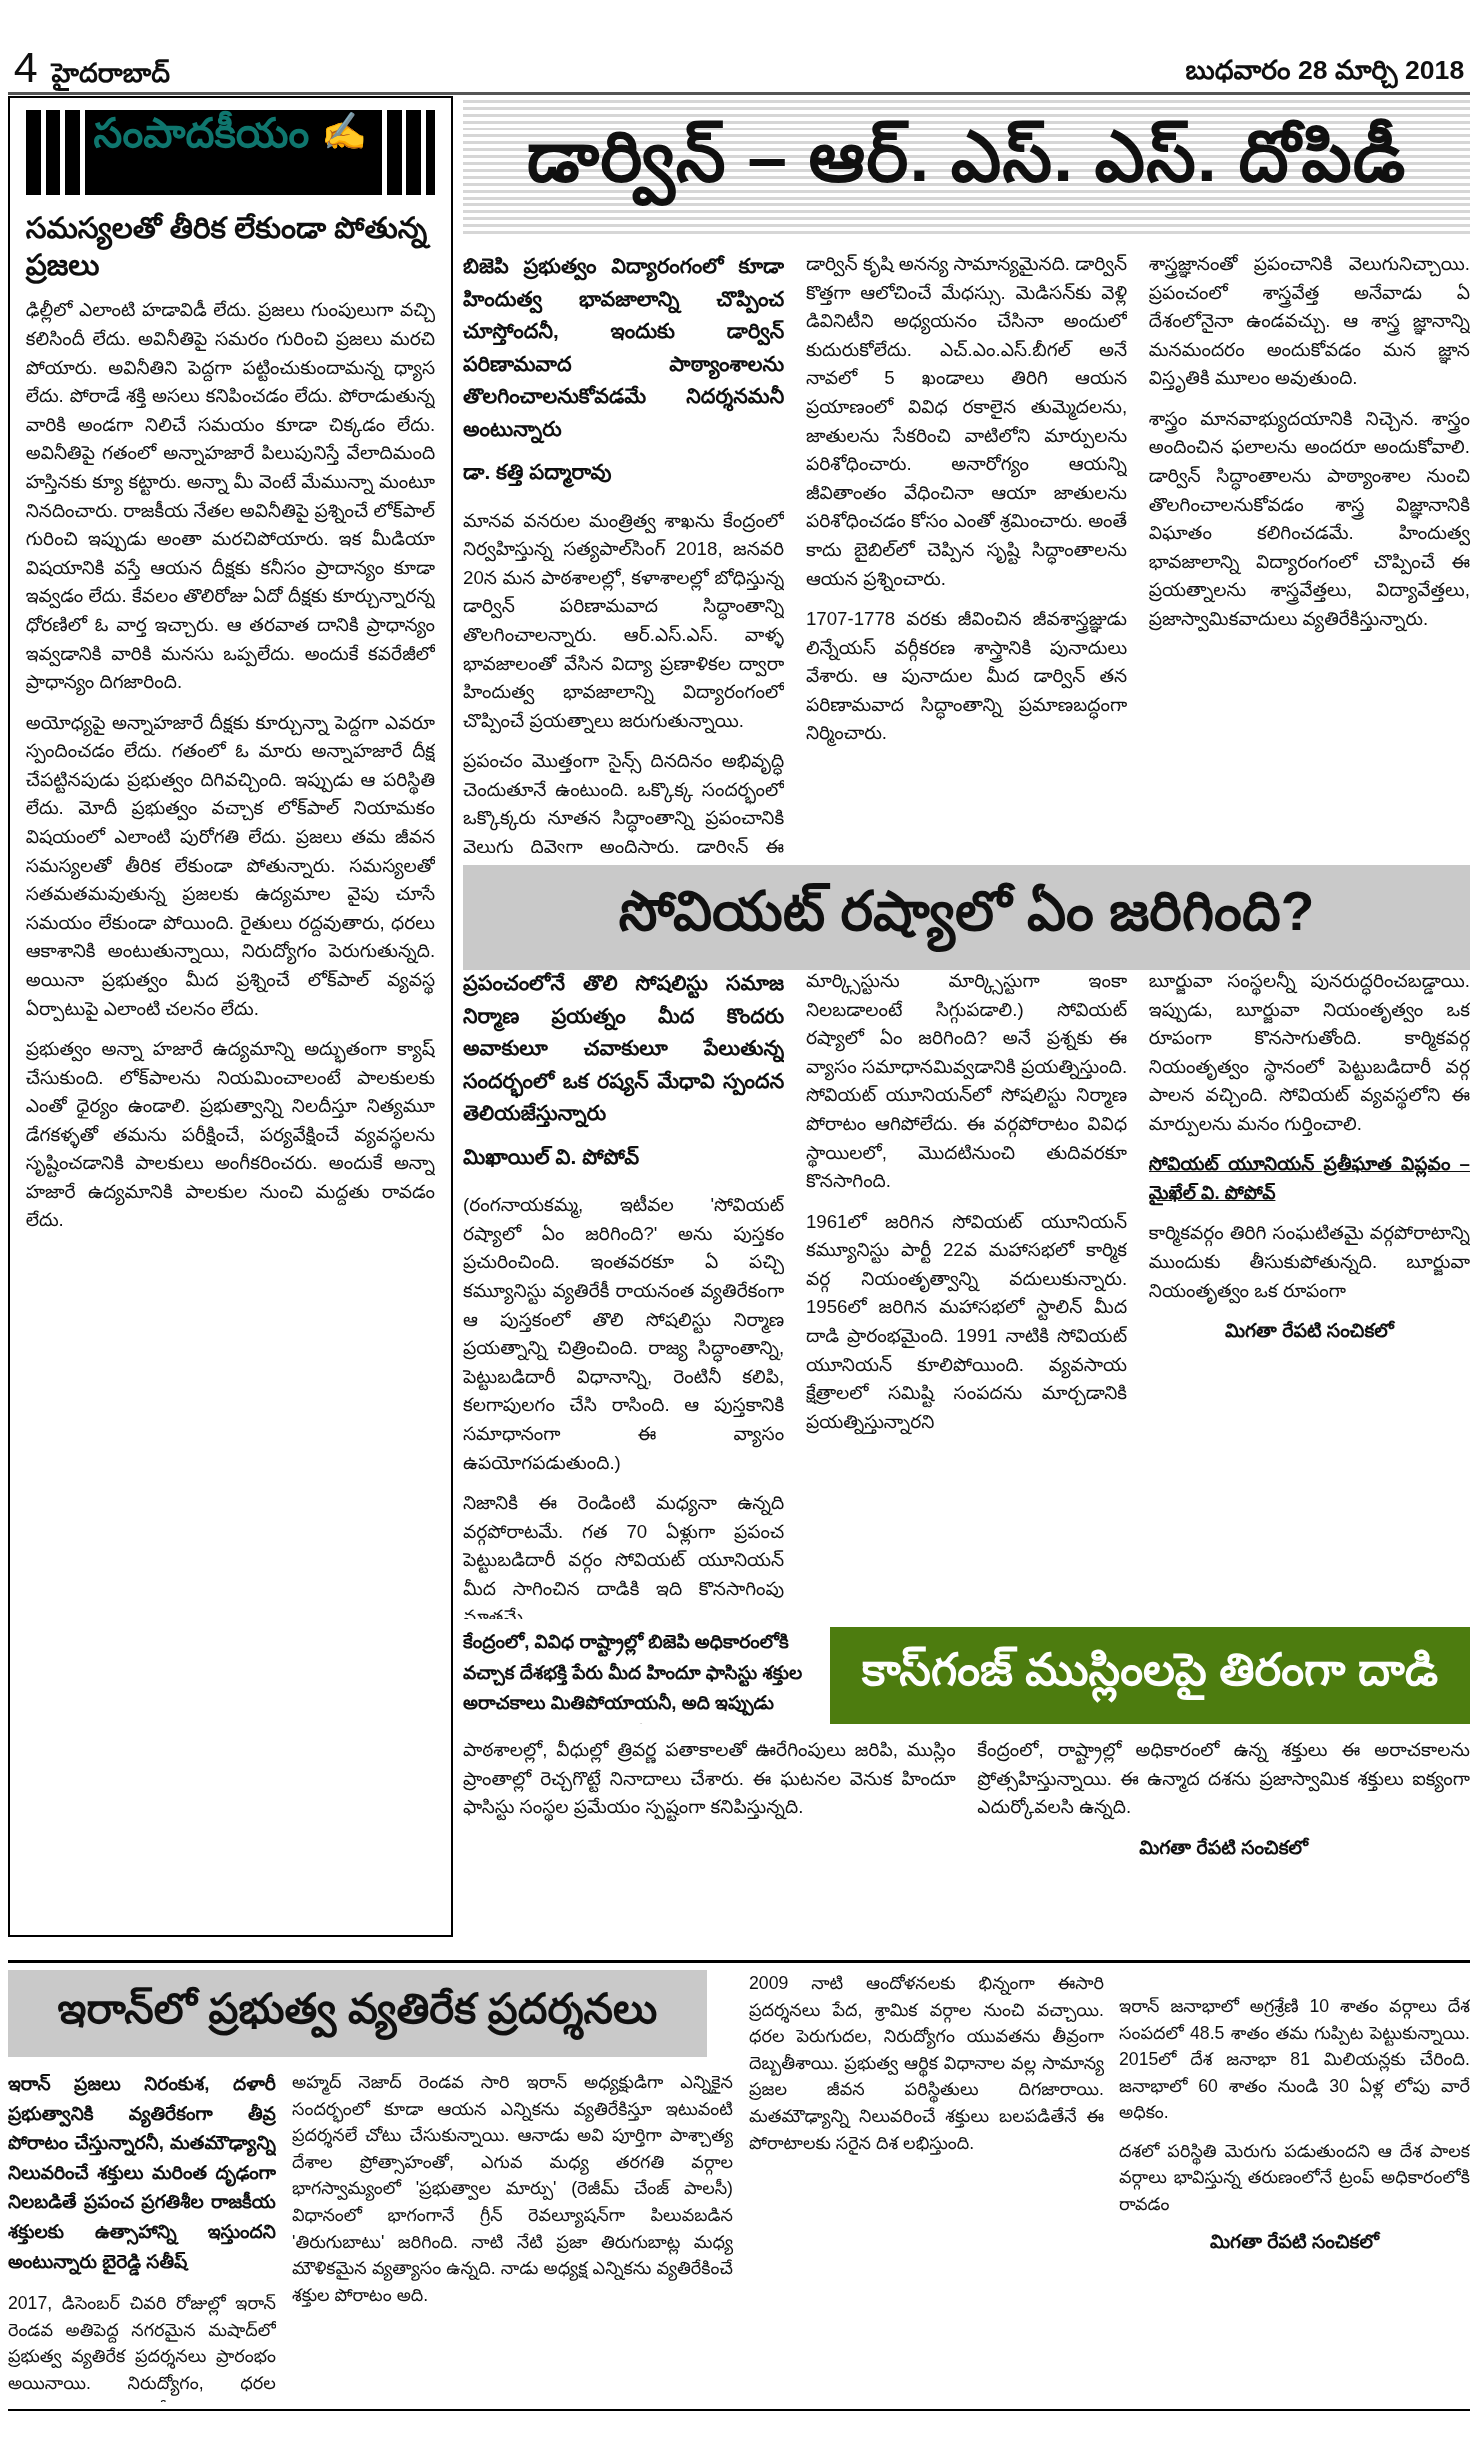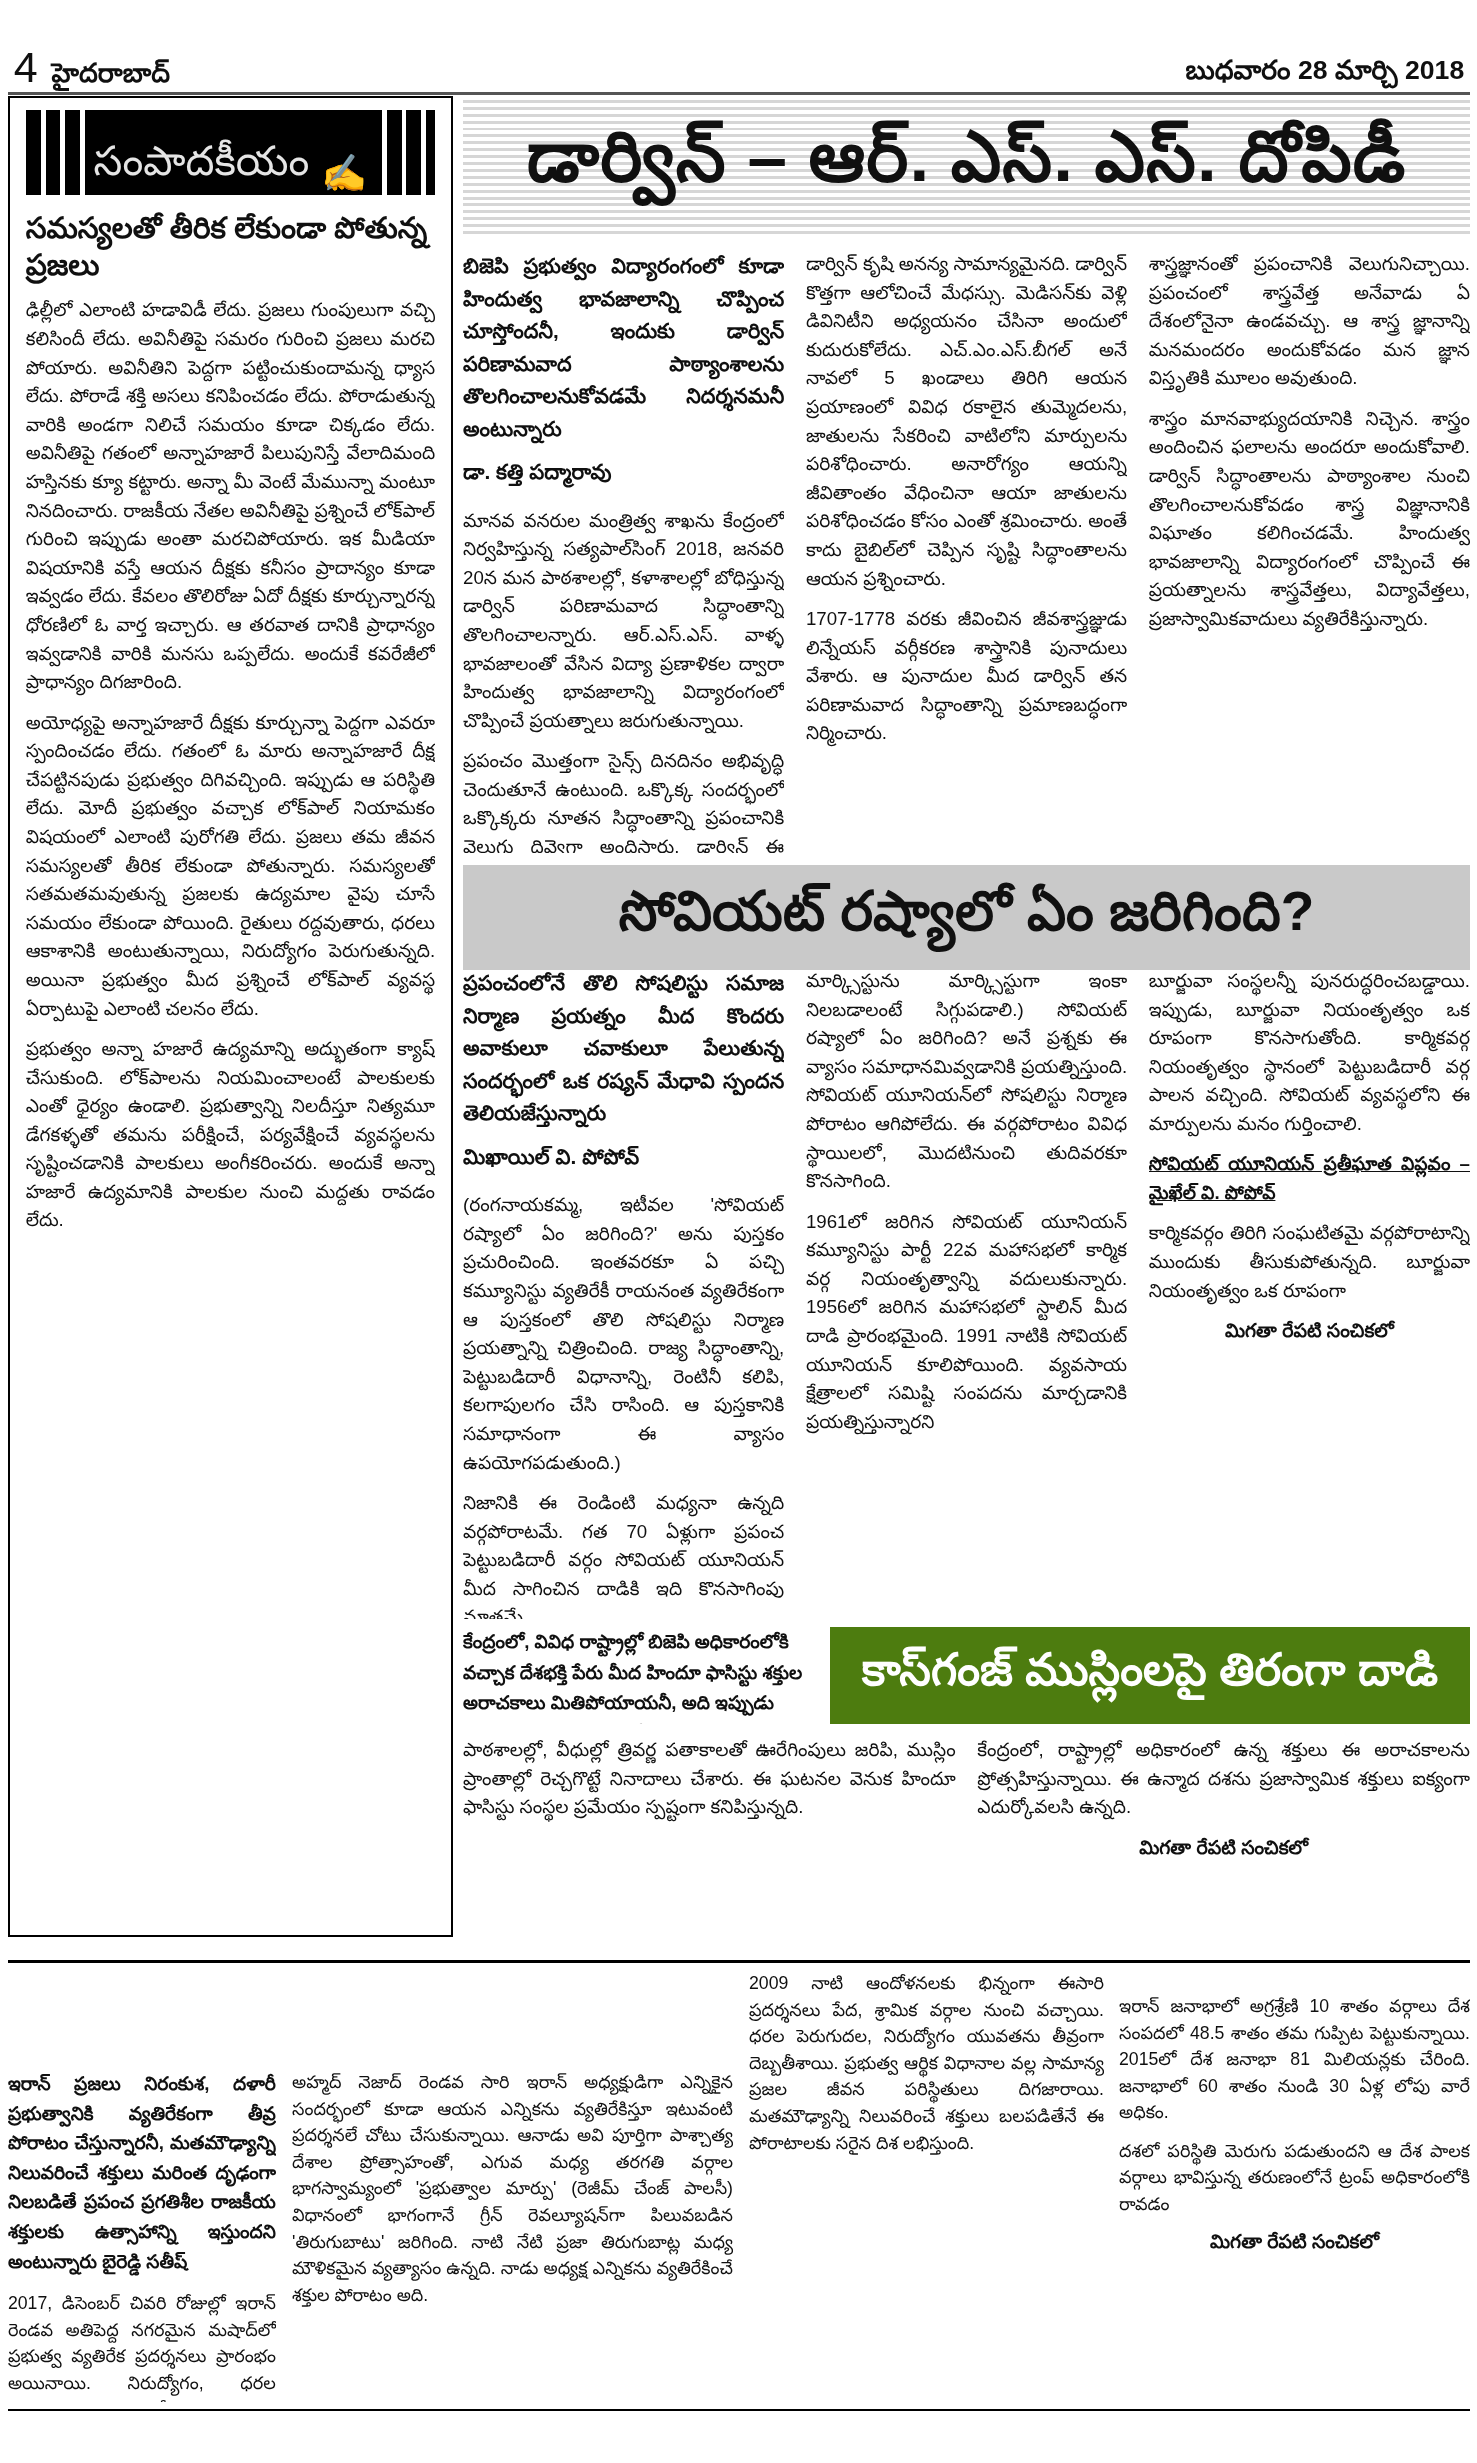"సంపాదకీయం" #ed-banner-center { align-items: flex-end -> flex-start; color: #e5e5e5 -> #0f766e; font-weight: normal -> bold }
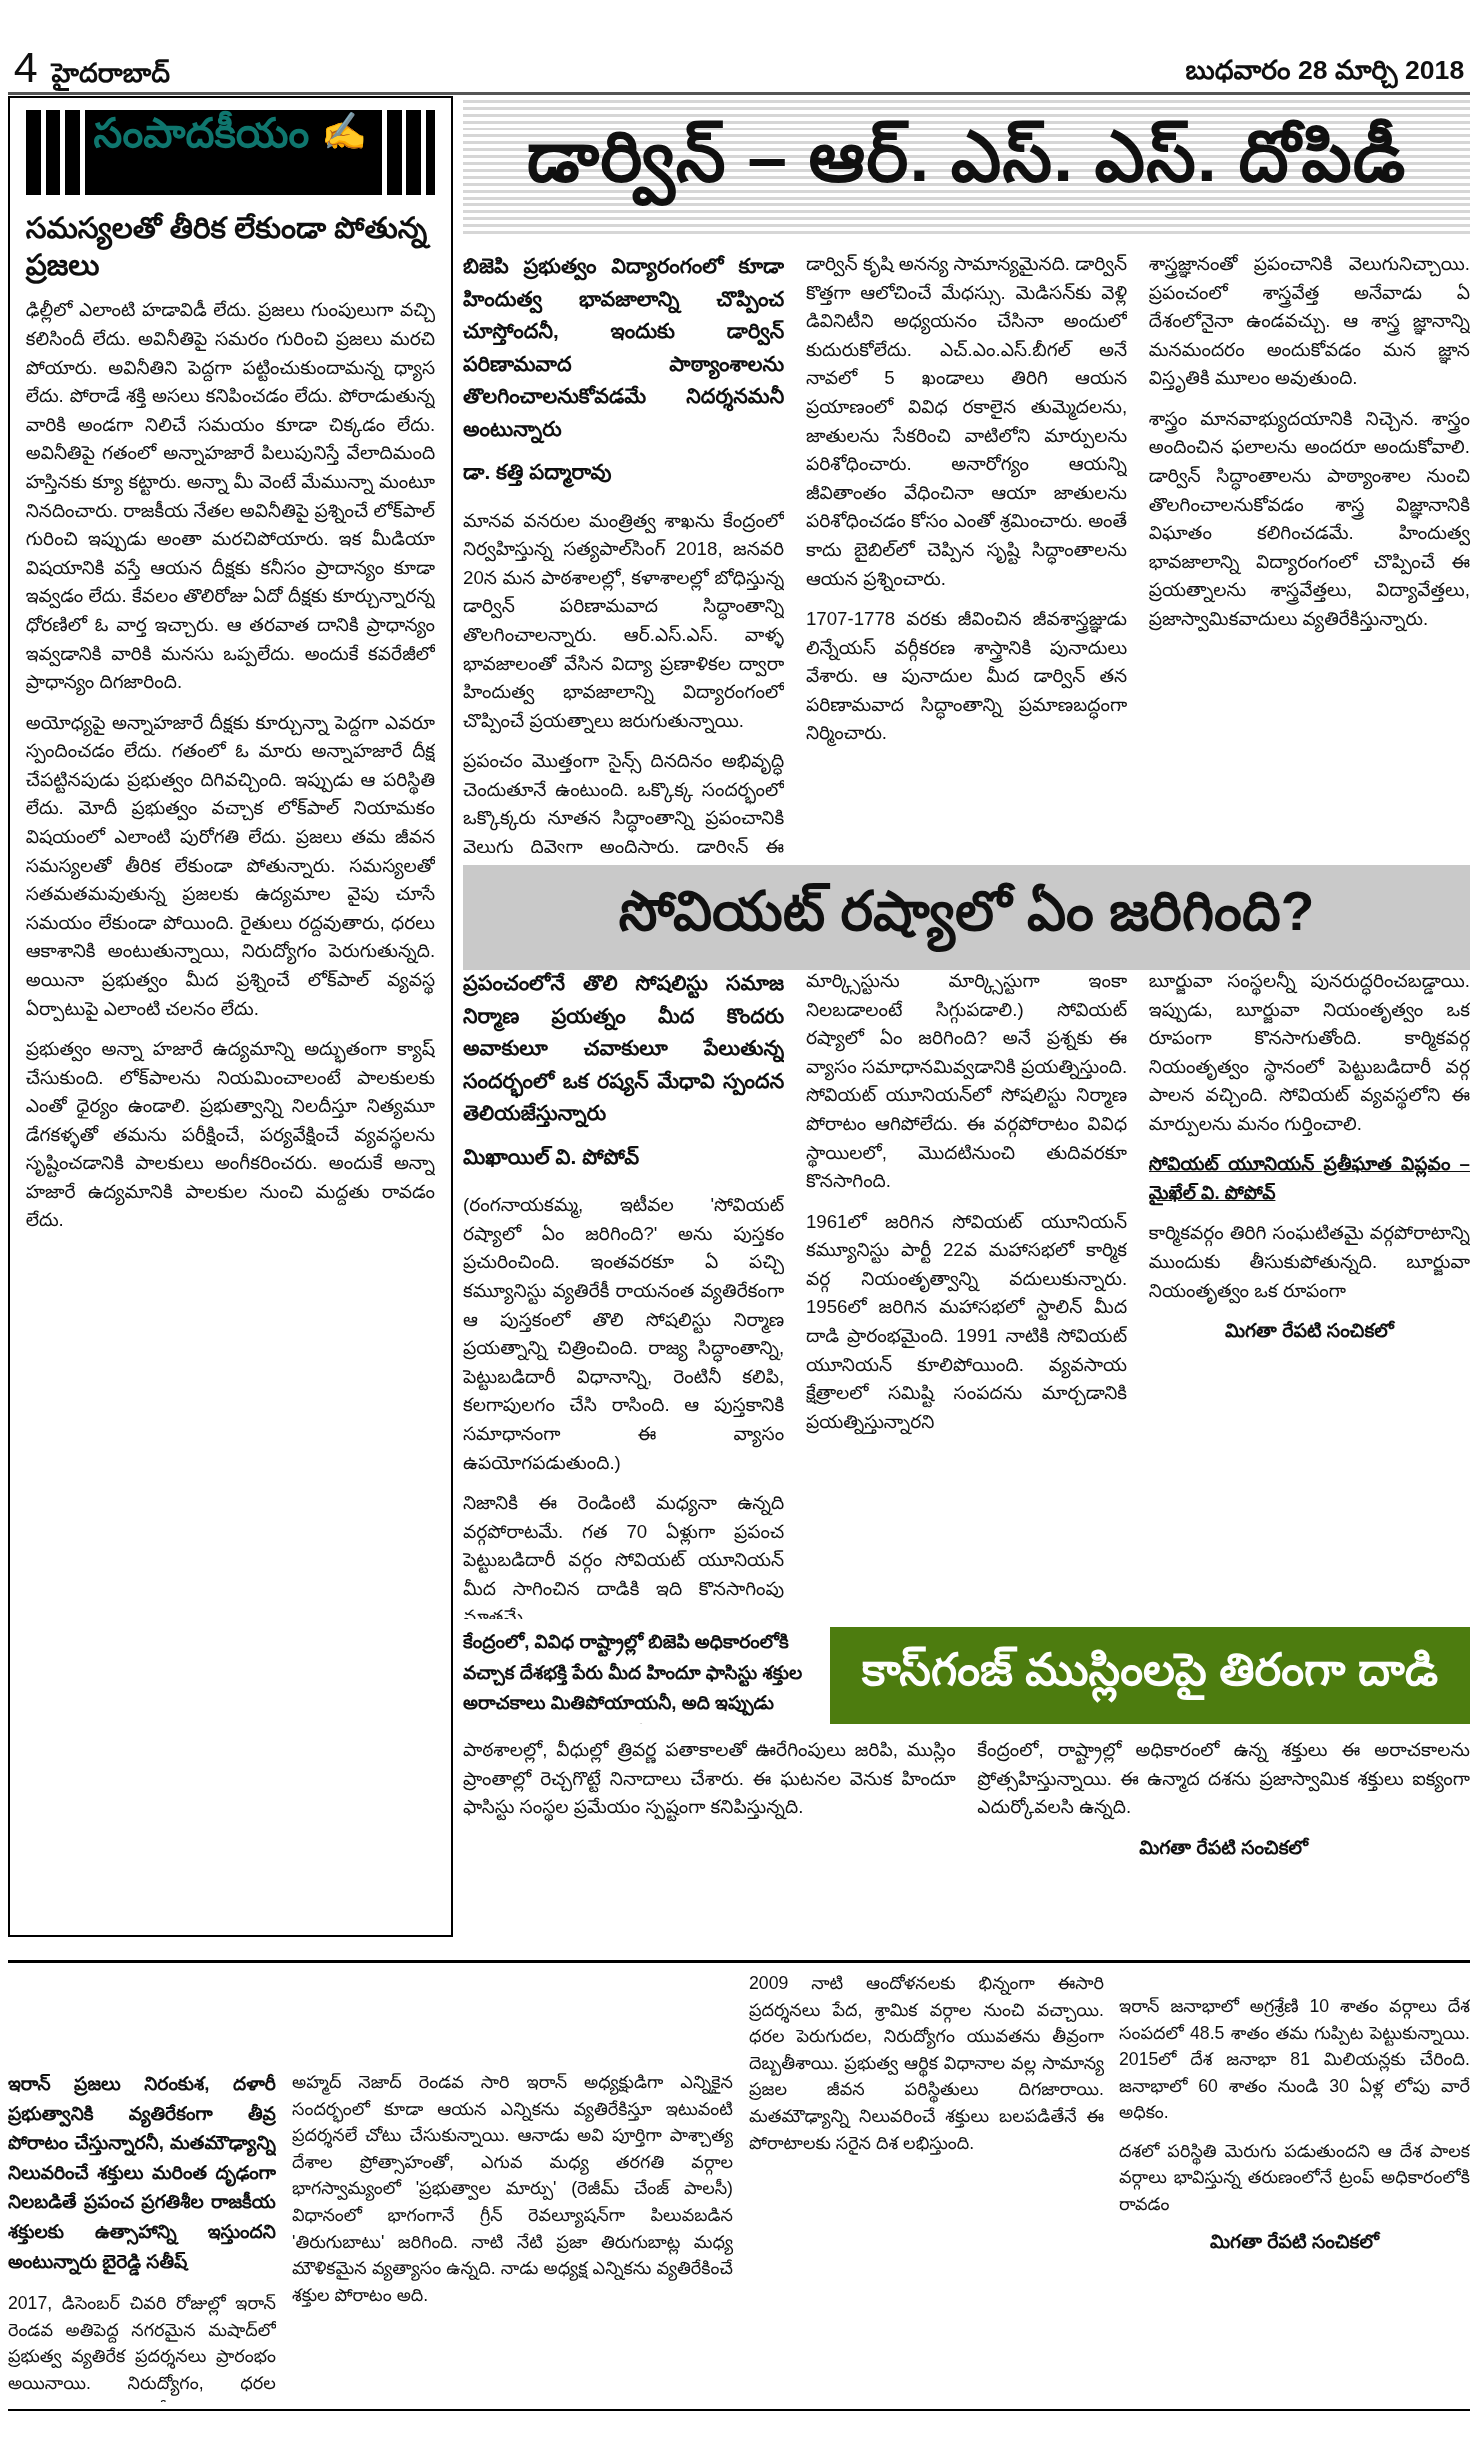"ఇరాన్‌లో ప్రభుత్వ వ్యతిరేక ప్రదర్శనలు" div.abs { html: none -> <div> <span>ఇరాన్‌లో ప్రభుత్వ వ్యతిరేక ప్రదర్శనలు</span> </div> }
